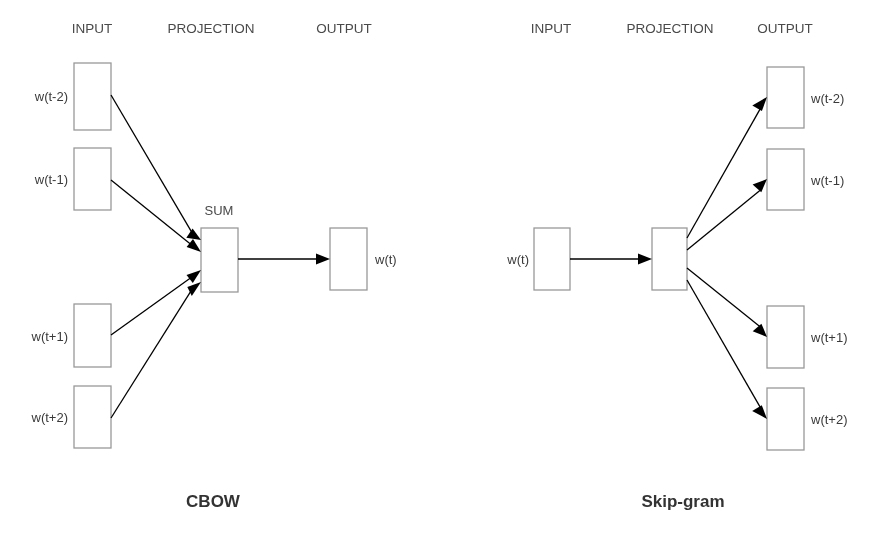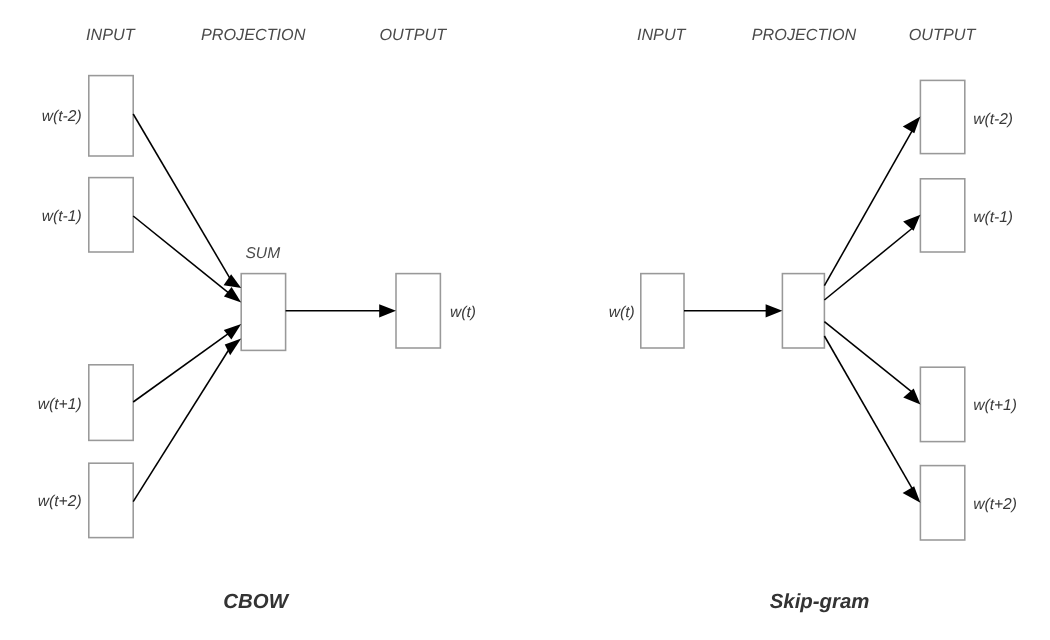"INPUT" #diagram-root { font-style: italic -> none }
